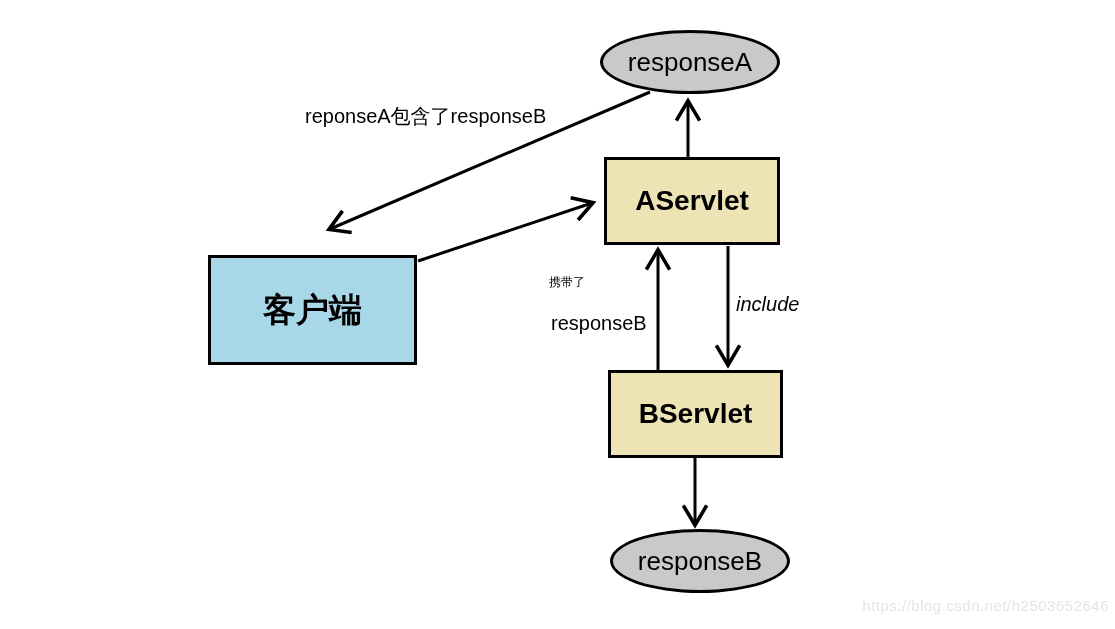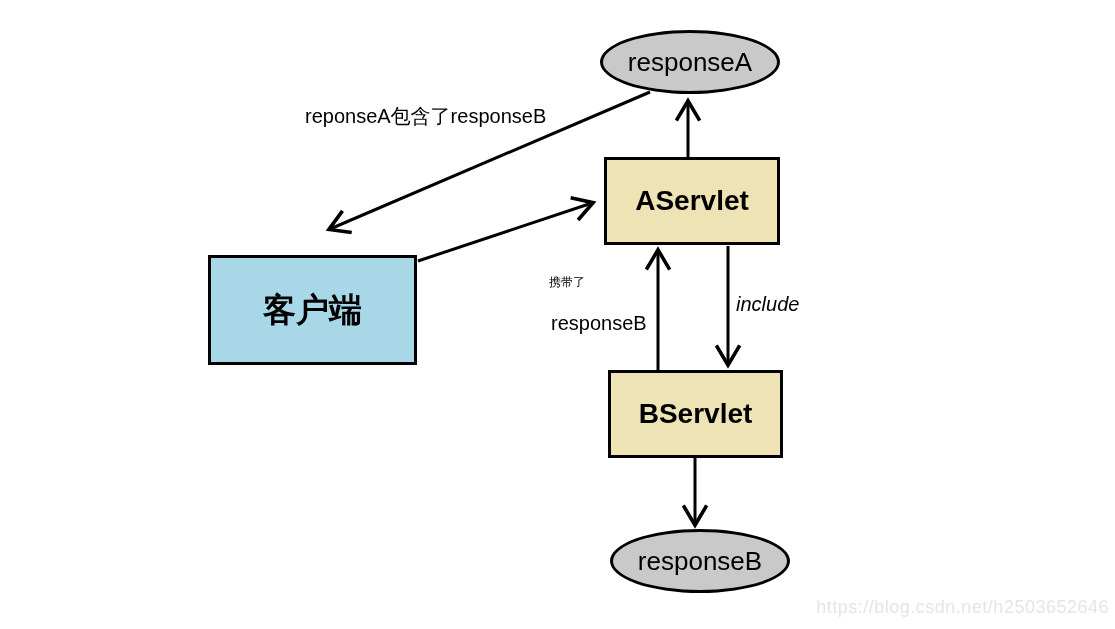"https://blog.csdn.net/h2503652646" .watermark { font-size: 18px -> 15px }
